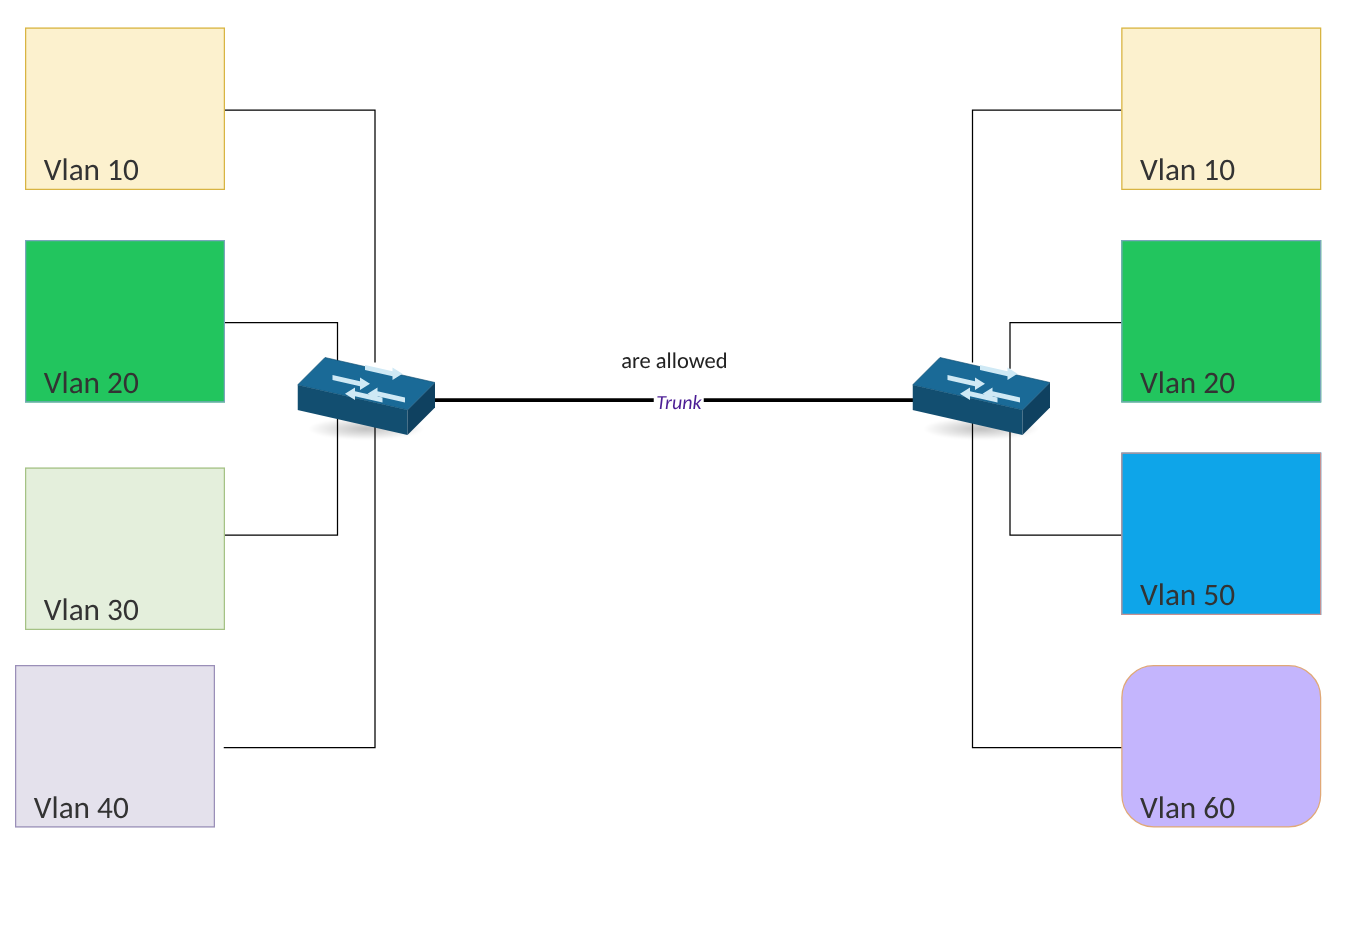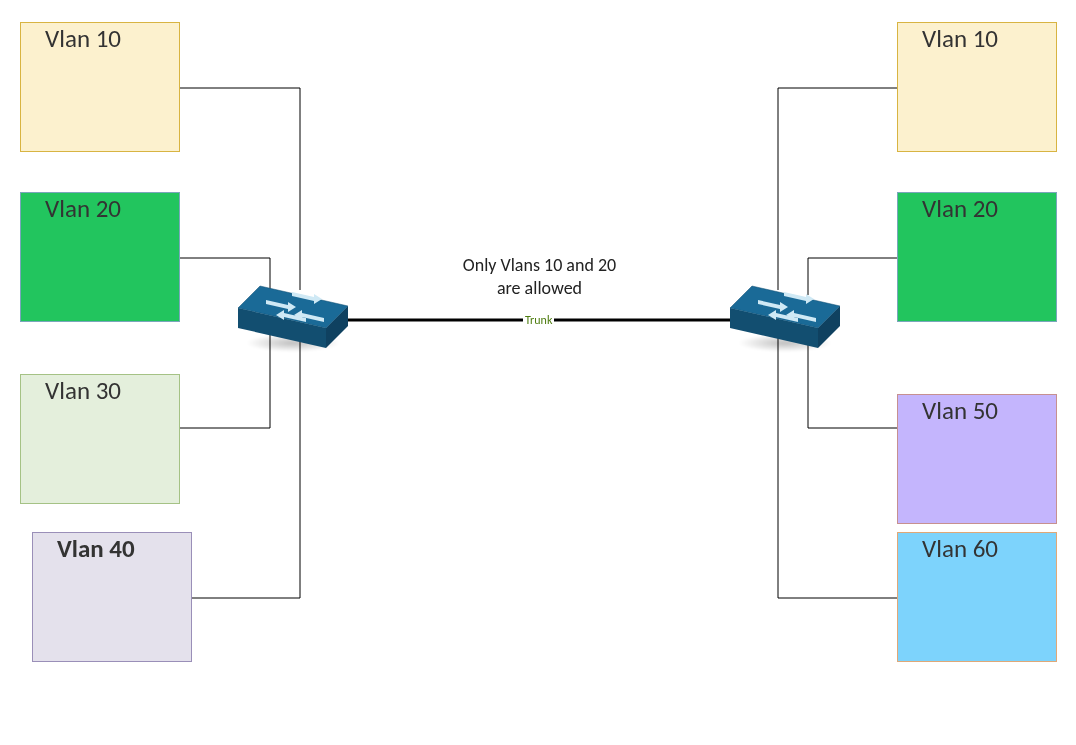"Vlan 10" .vlan-box { align-items: flex-start -> flex-end; padding-left: 24px -> 14px }
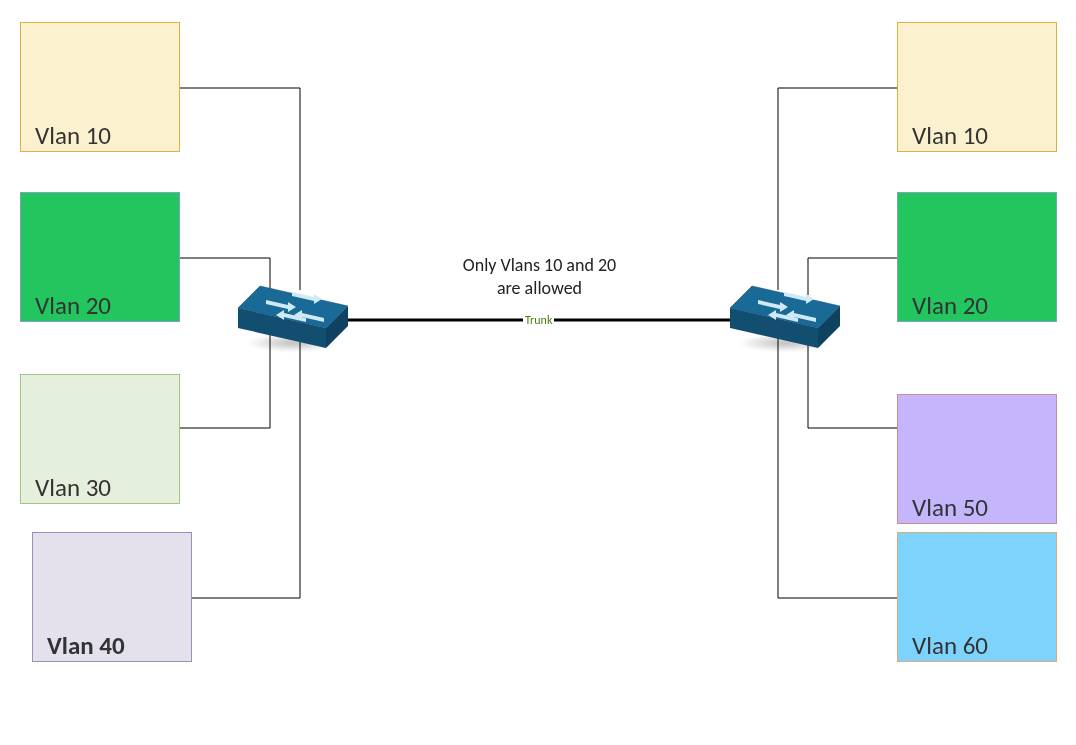"Only Vlans 10 and 20" span { html: <span>Only Vlans 10 and 20</span> -> none }
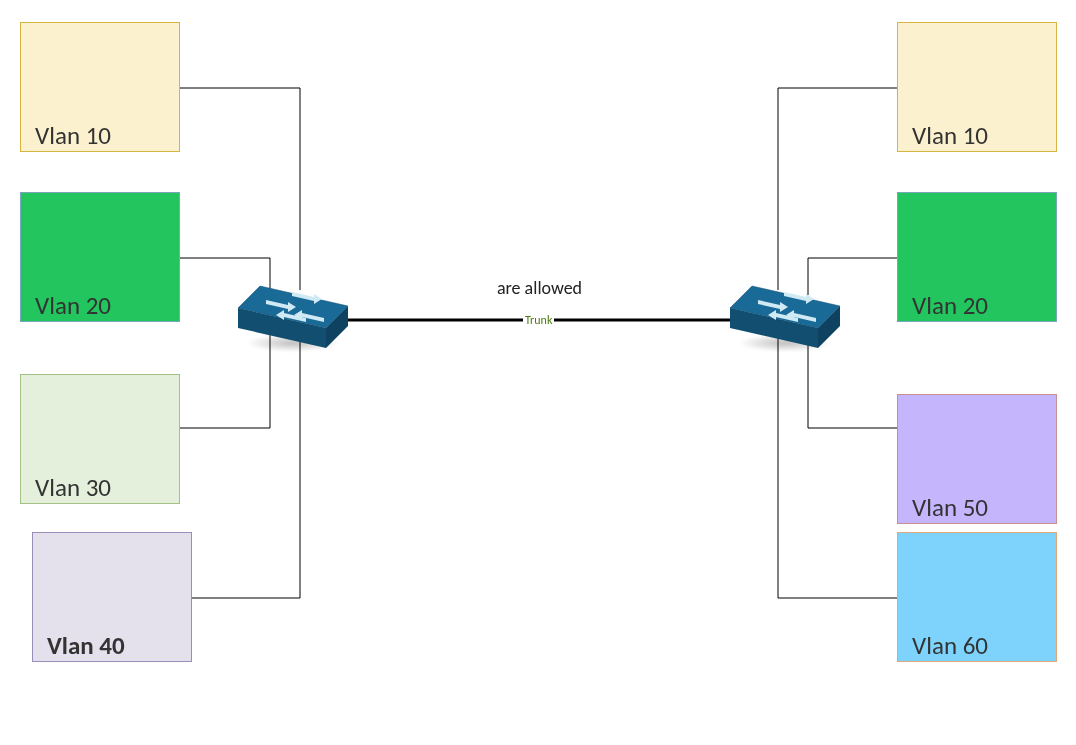"Trunk" .trunk-label { color: #4d7c0f -> #4c1d95; font-size: 12px -> 16px; font-style: none -> italic }
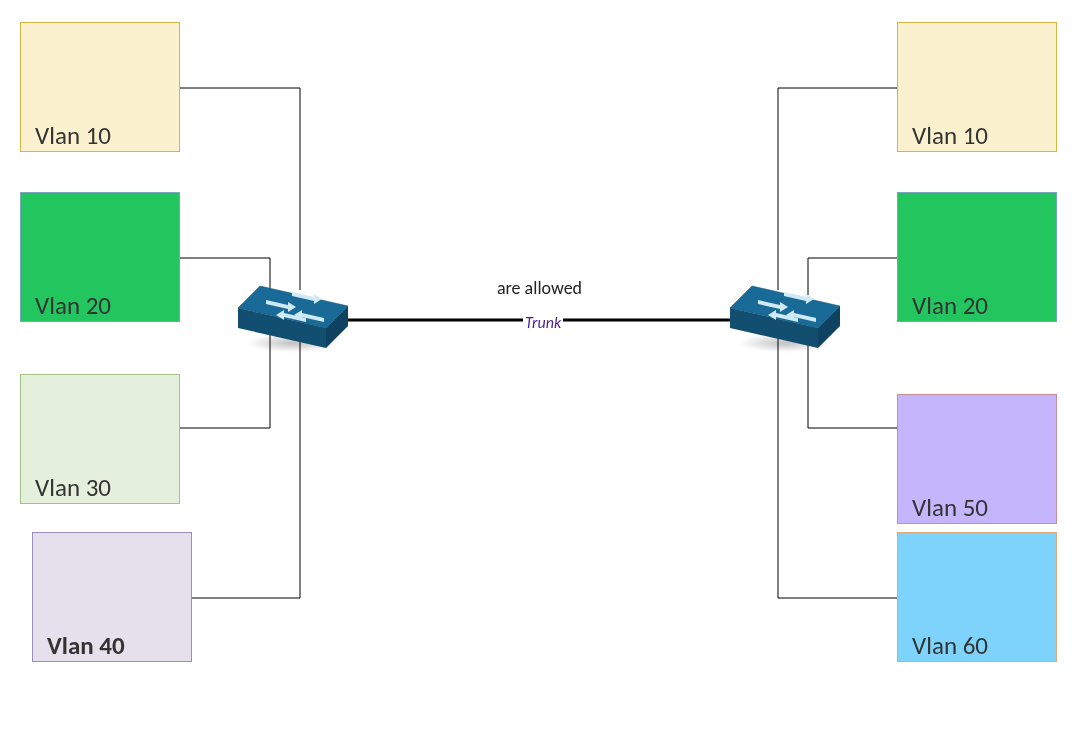"Vlan 50" .red { background: #c4b5fd -> #0ea5e9; margin-top: 32px -> none }
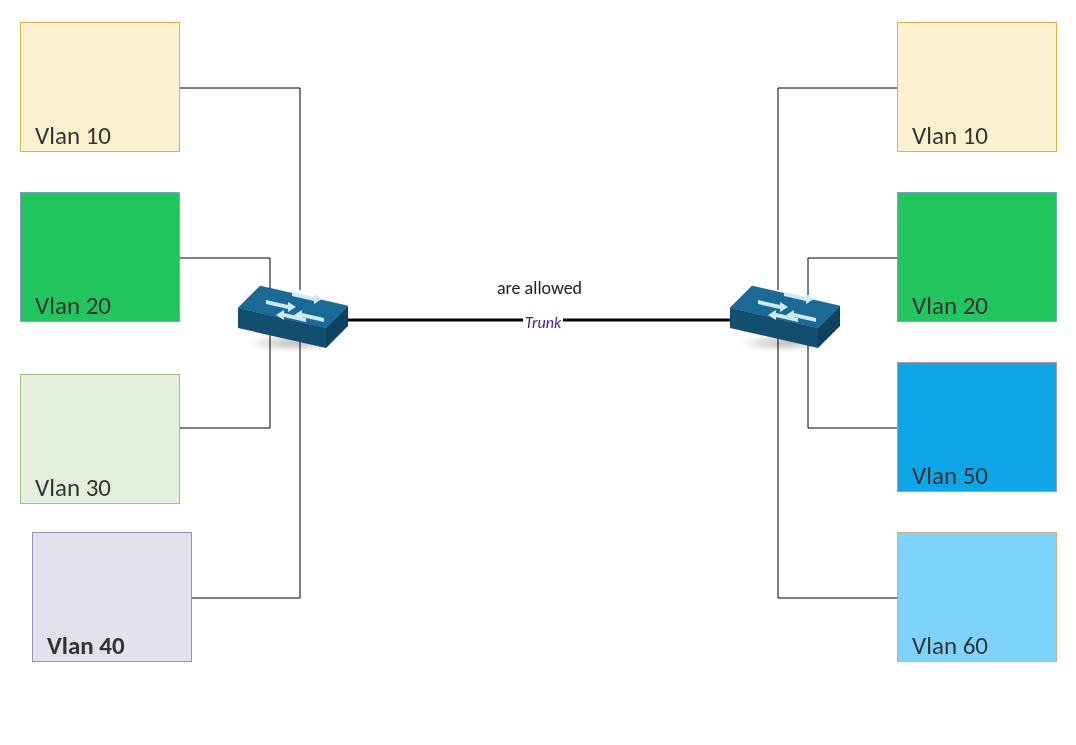"Vlan 40" div.vlan-box { font-weight: bold -> none; left: 32px -> 12px }
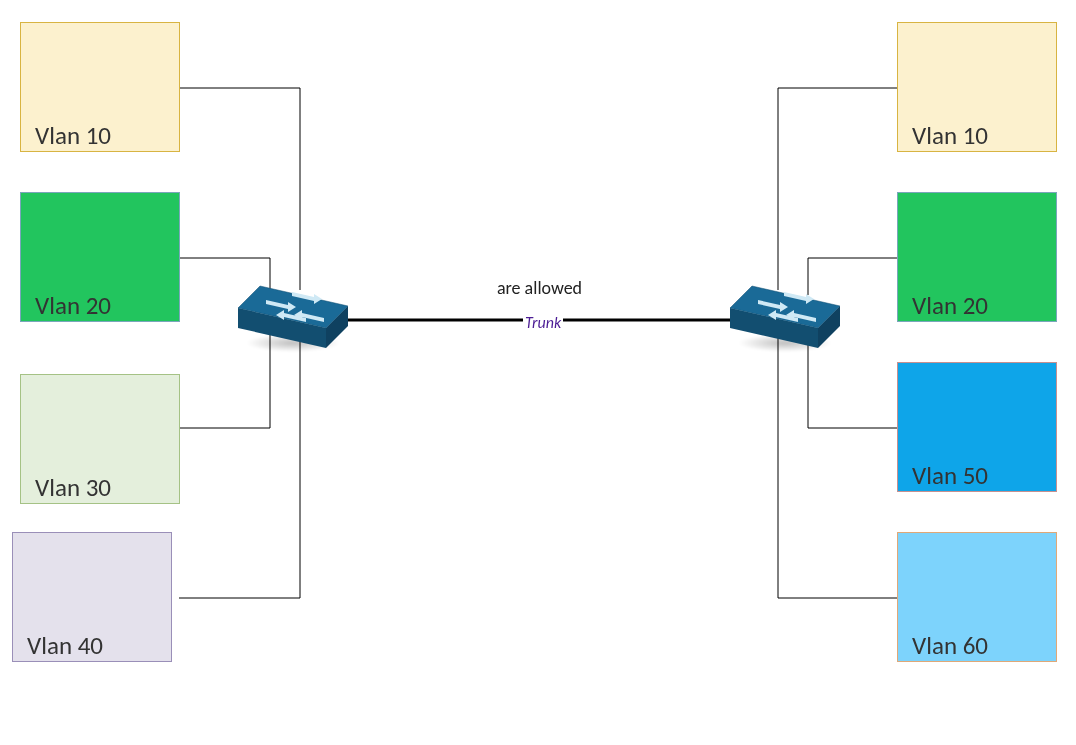"Vlan 60" .orange { background: #7dd3fc -> #c4b5fd; border-radius: none -> 26px }
